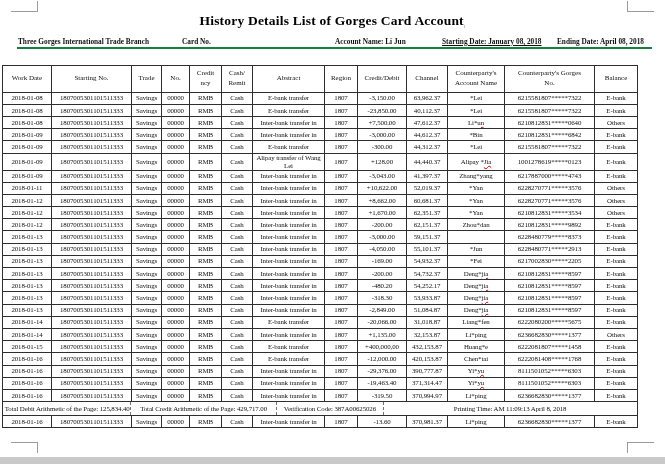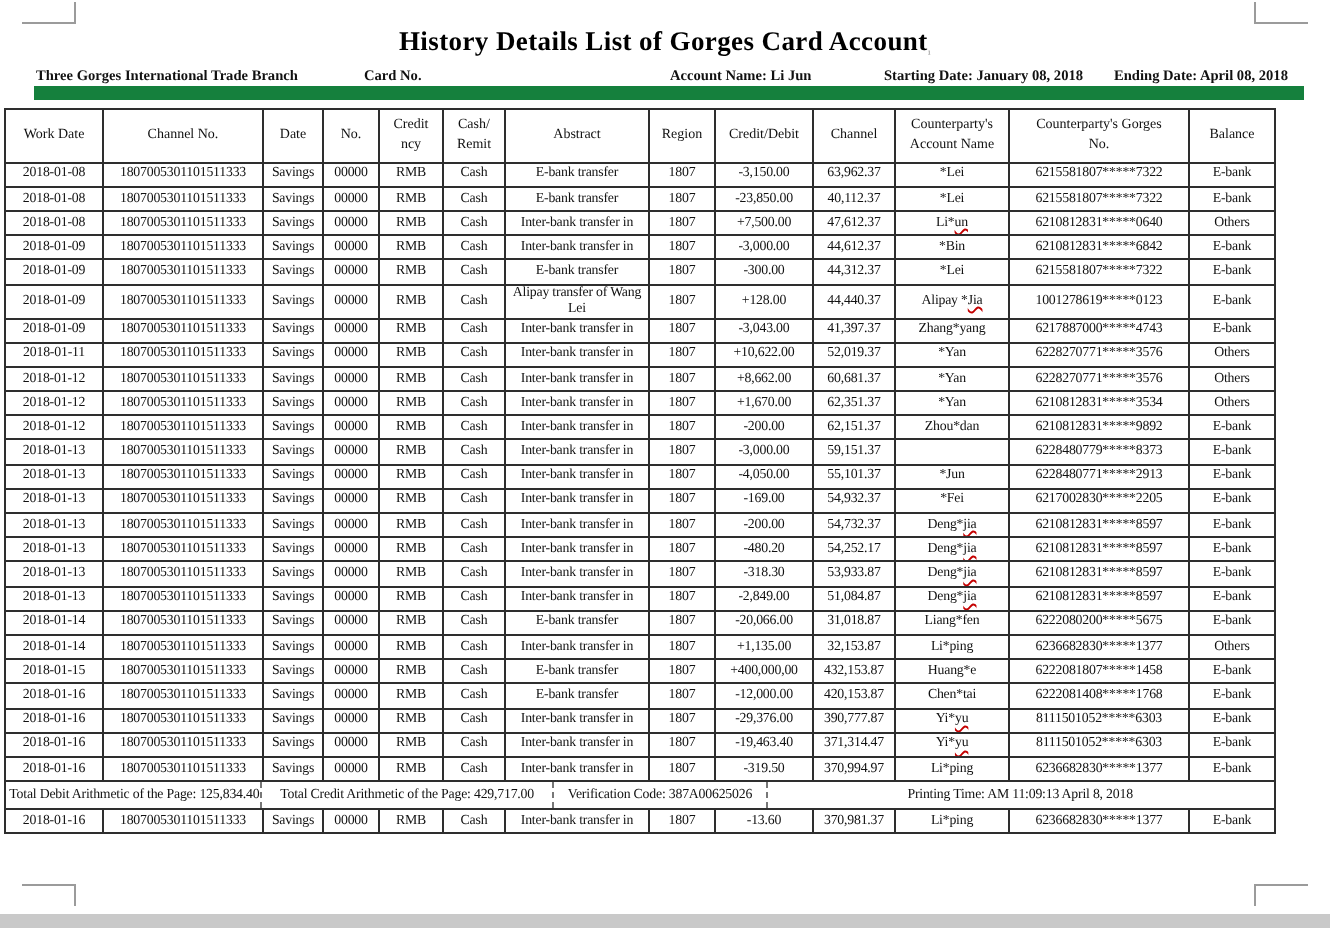"Three Gorges International Trade Branch" .meta { border-bottom: 7px solid #15803d -> 2px solid #15803d; margin: 7px 0 4px 17px -> 7px 0 16px 17px }
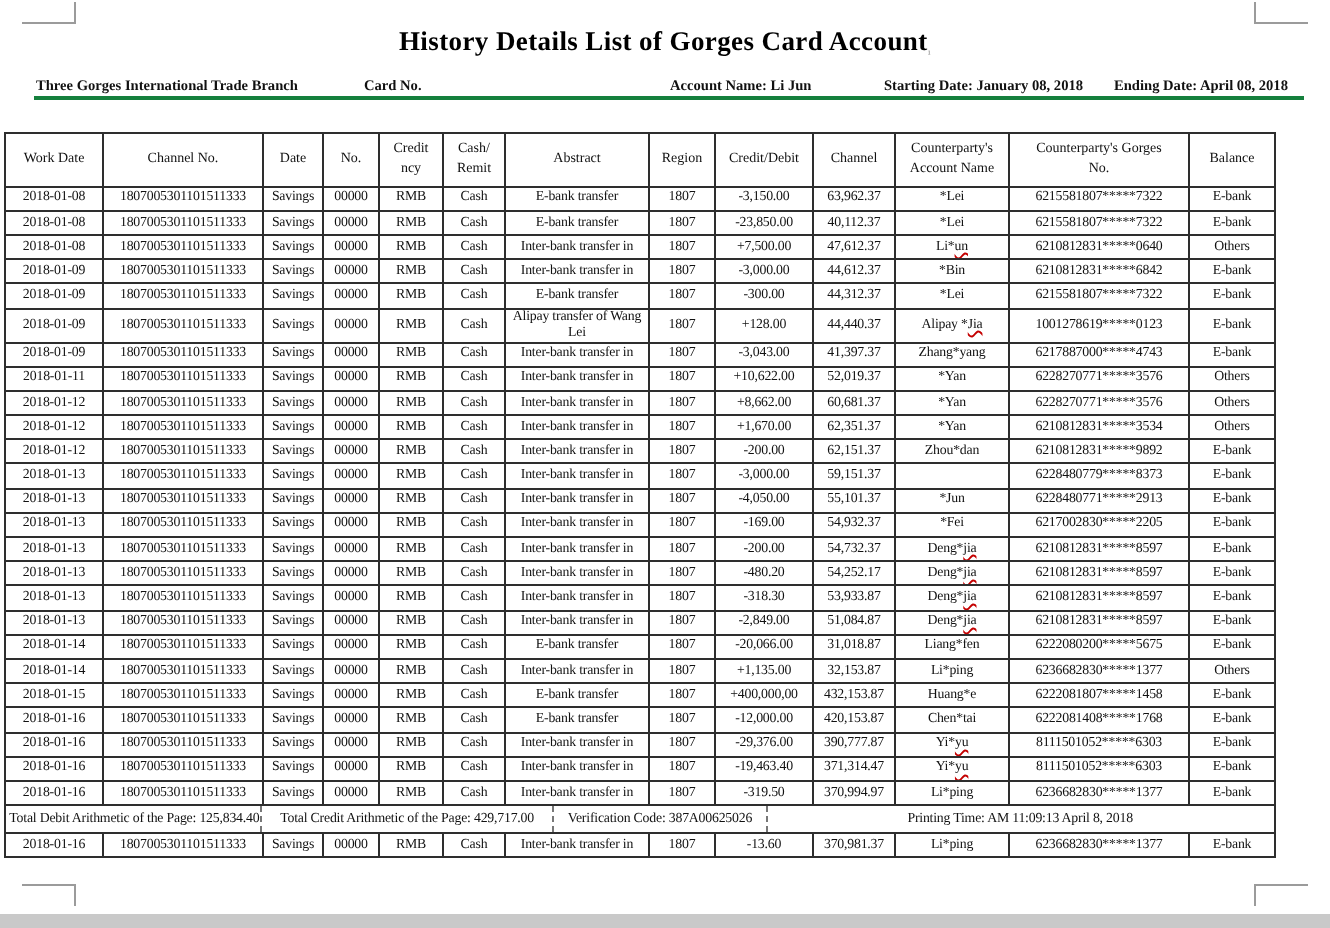"Starting Date: January 08, 2018" .m-start { text-decoration: none -> underline }
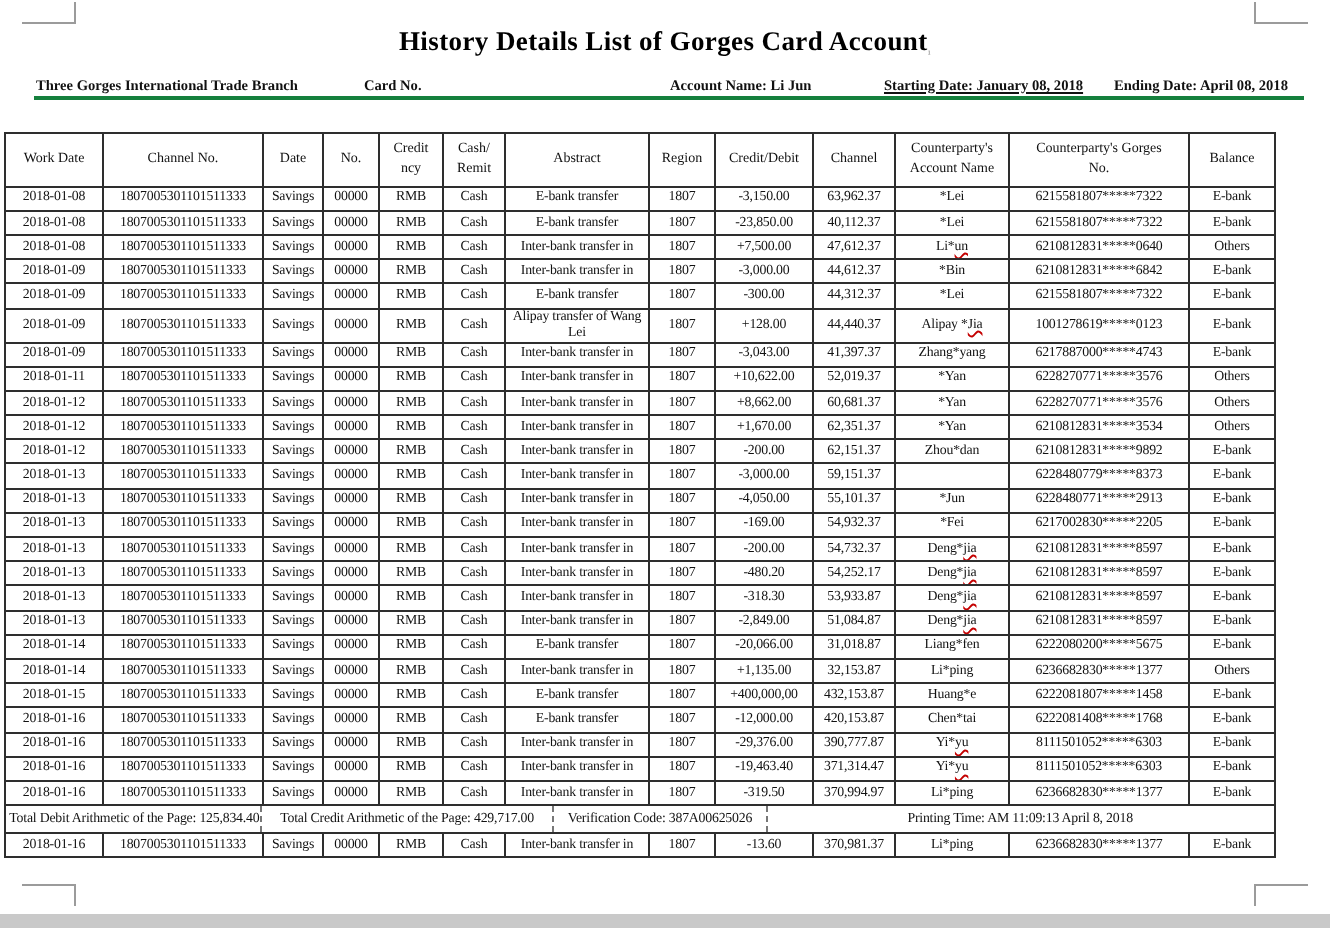"Channel No." th { text: Channel -> Starting }
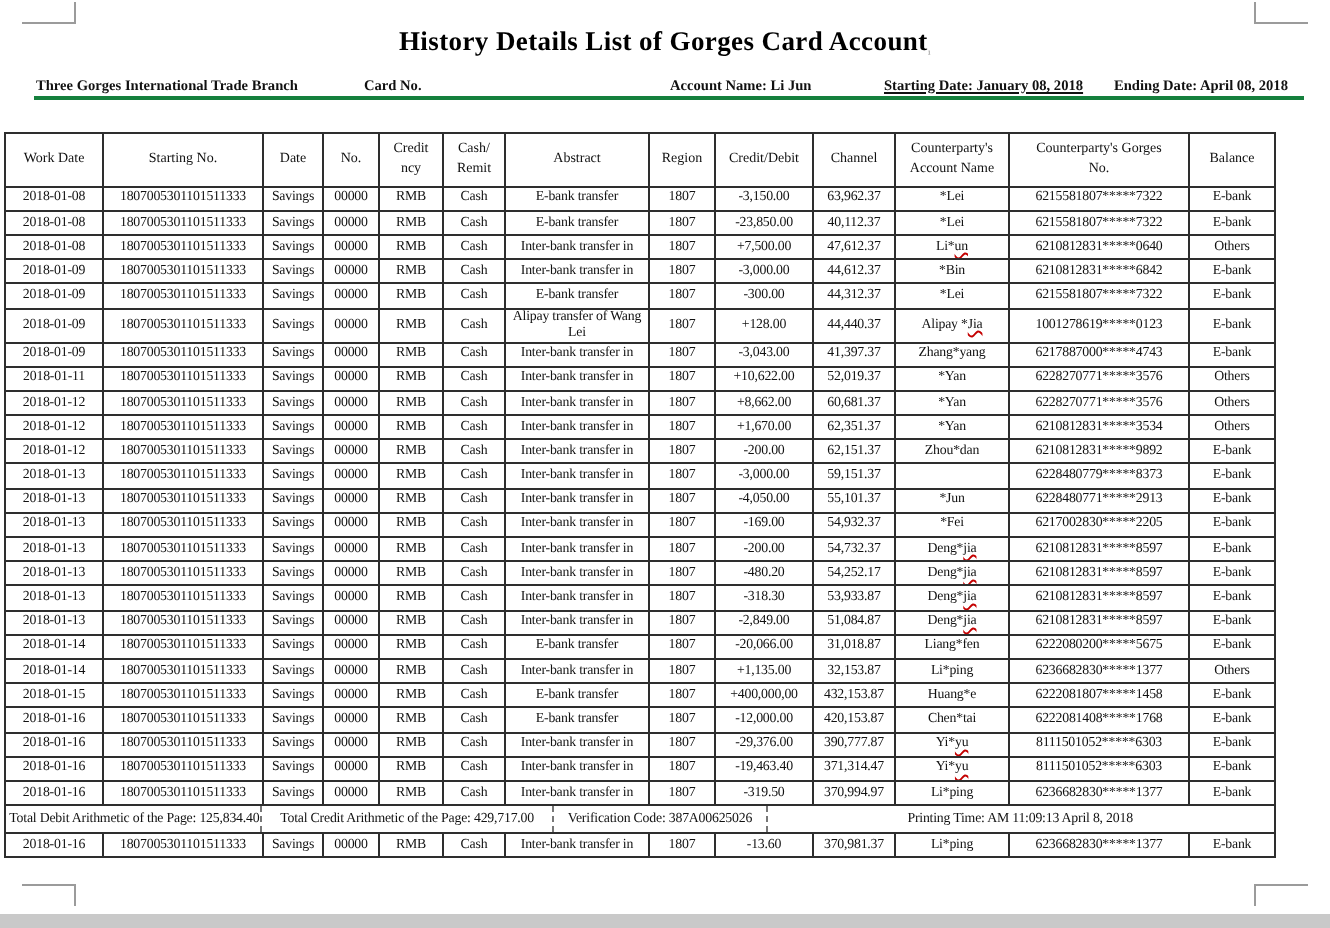"Date" th { text: Date -> Trade }
